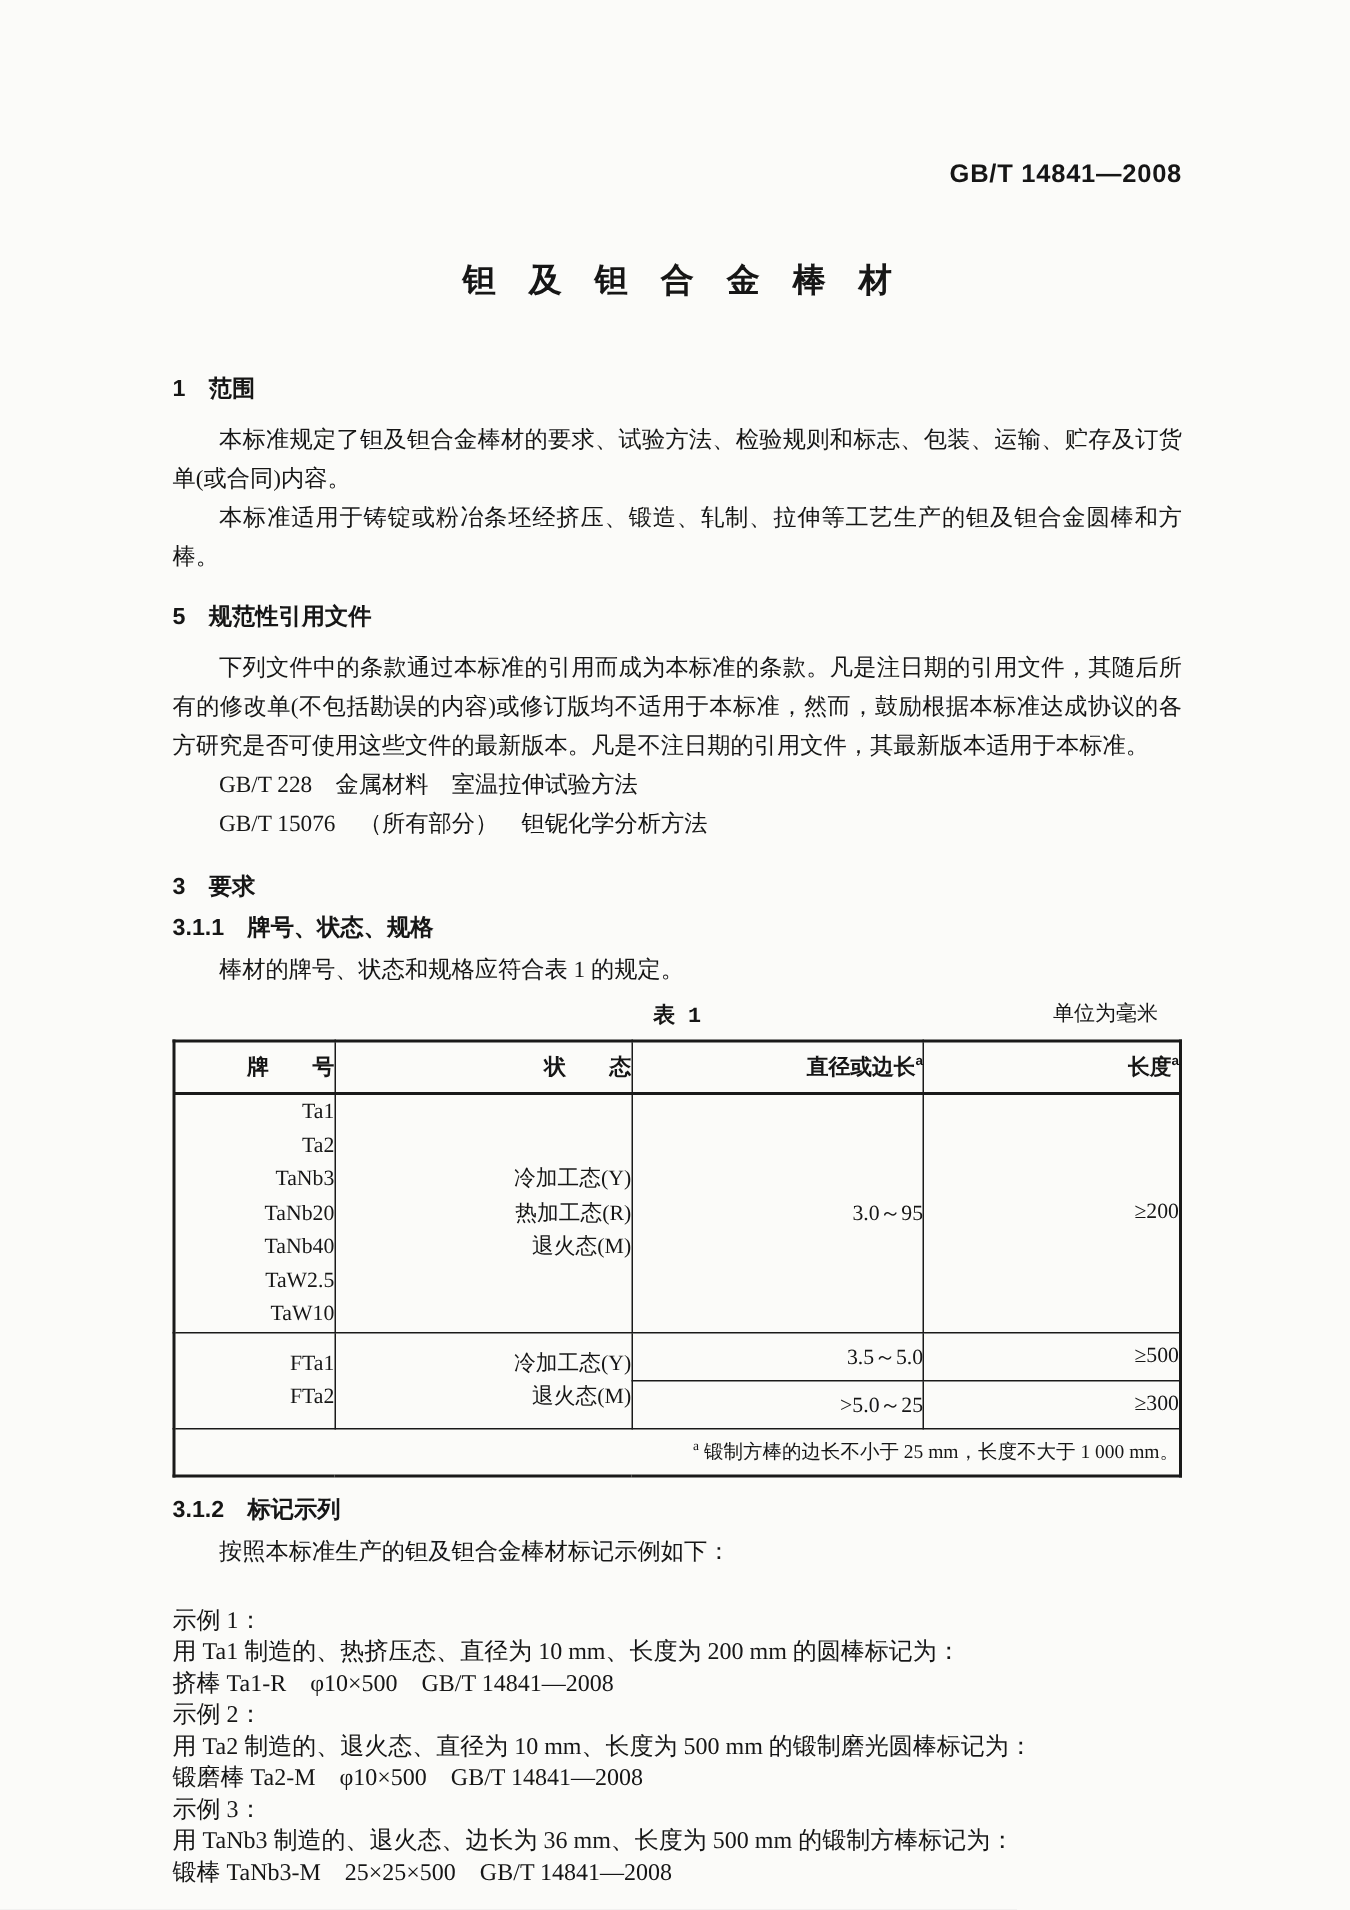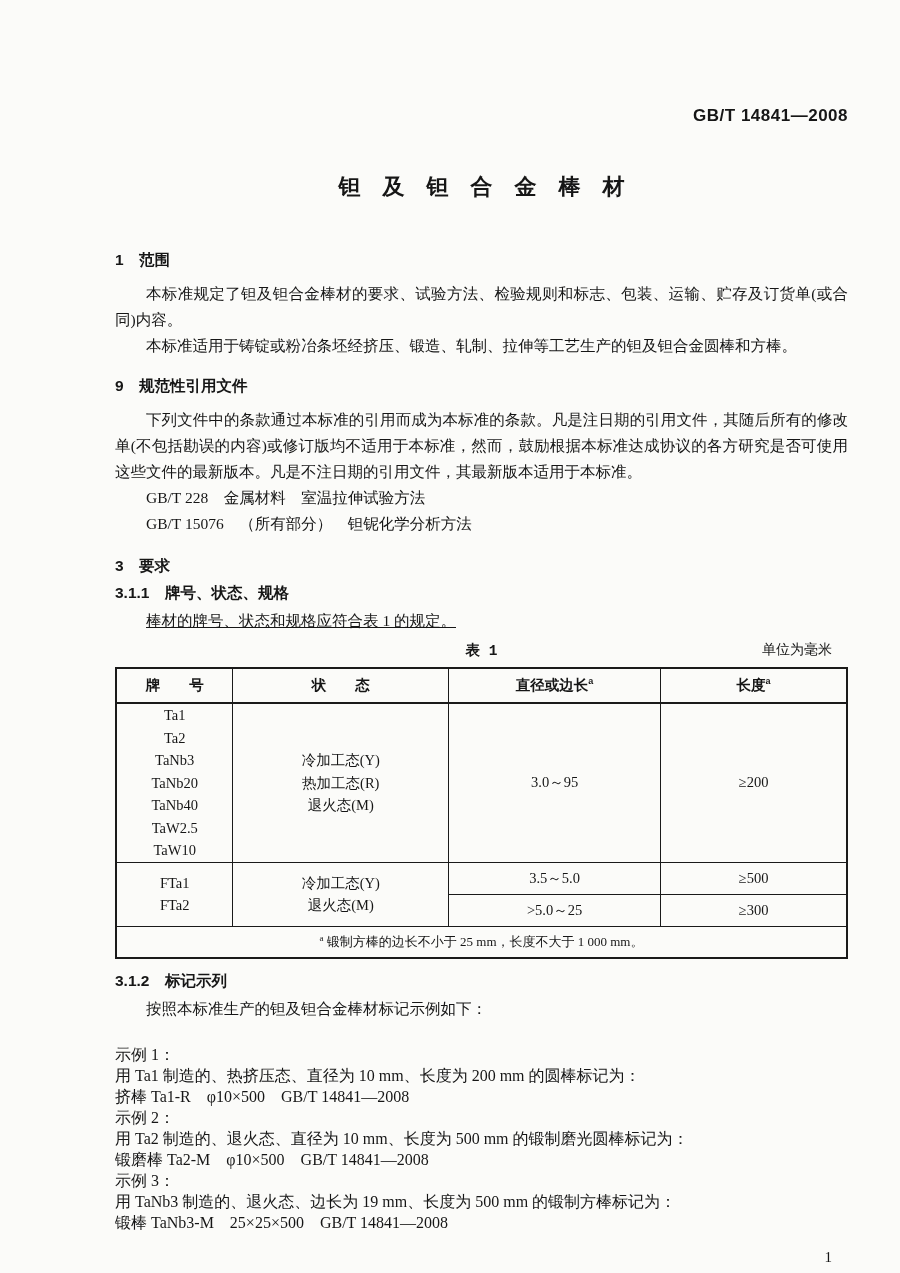"GB/T 14841—2008" .page { padding: 106px 52px 0 115px -> 106px 112px 0 115px }
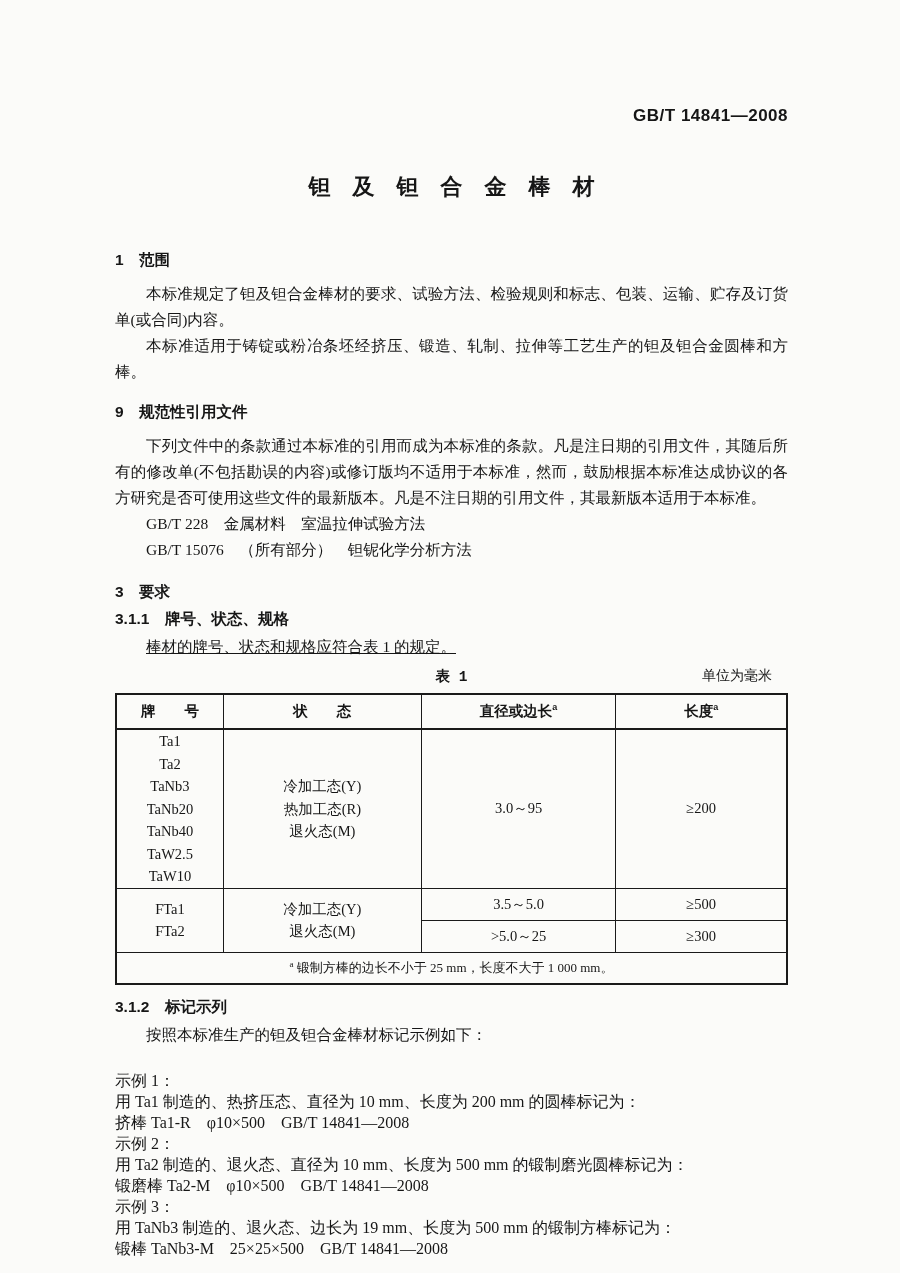"9 规范性引用文件" div.sec-heading { text: 9 -> 5 }
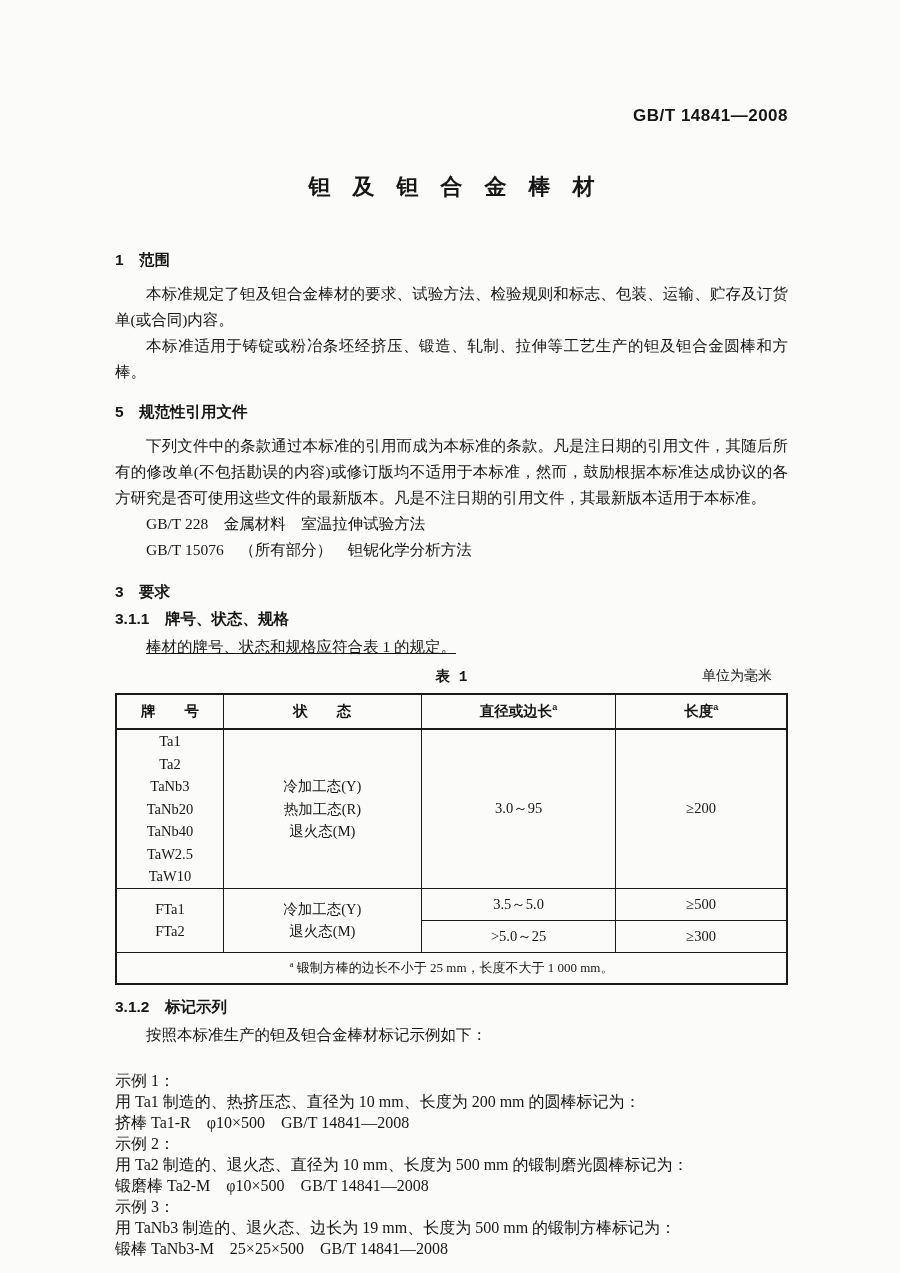"棒材的牌号、状态和规格应符合表 1 的规定。" div.sub-heading-line { text-decoration: underline -> none }
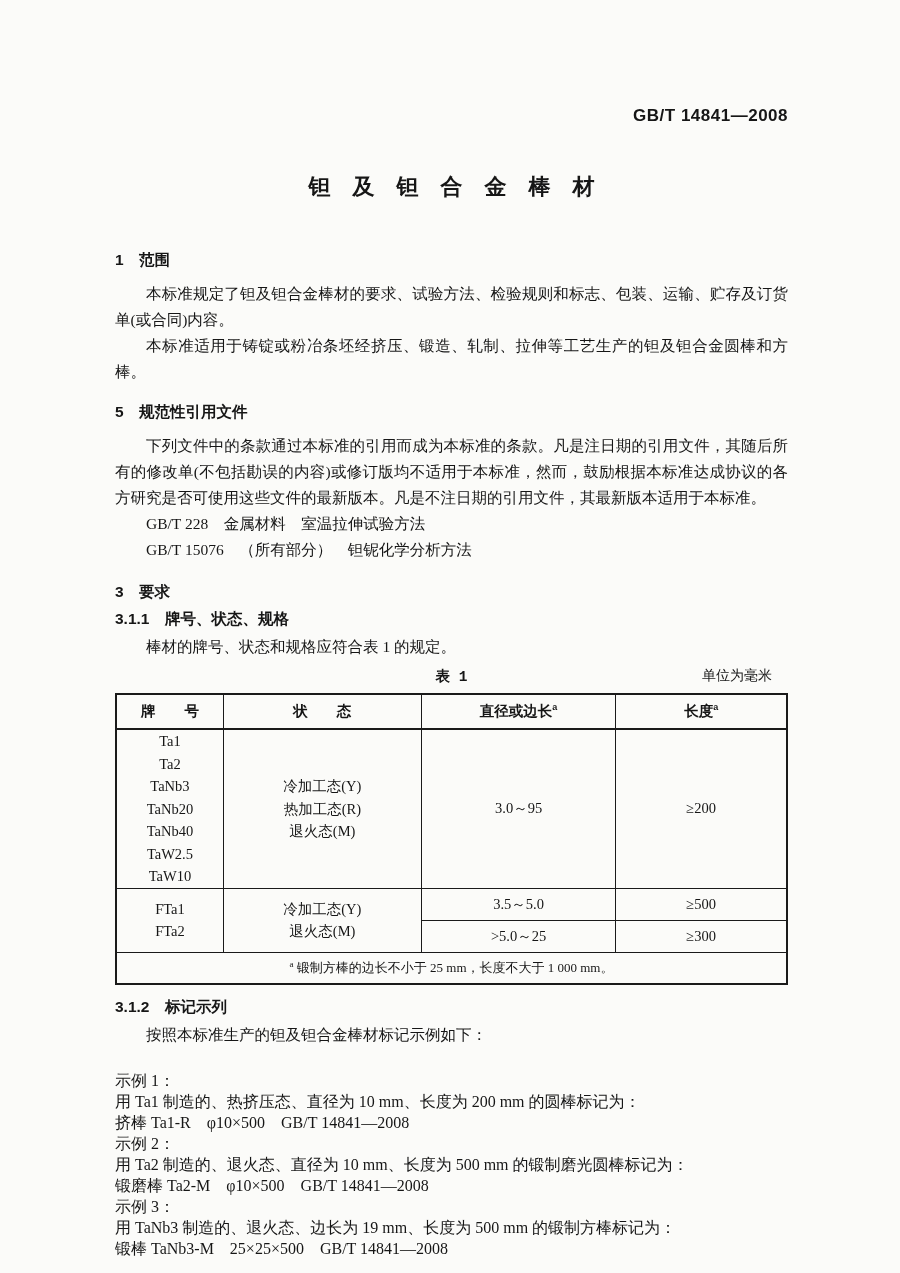"牌 号" table.spec-table td, table.spec-table th { text-align: center -> right }
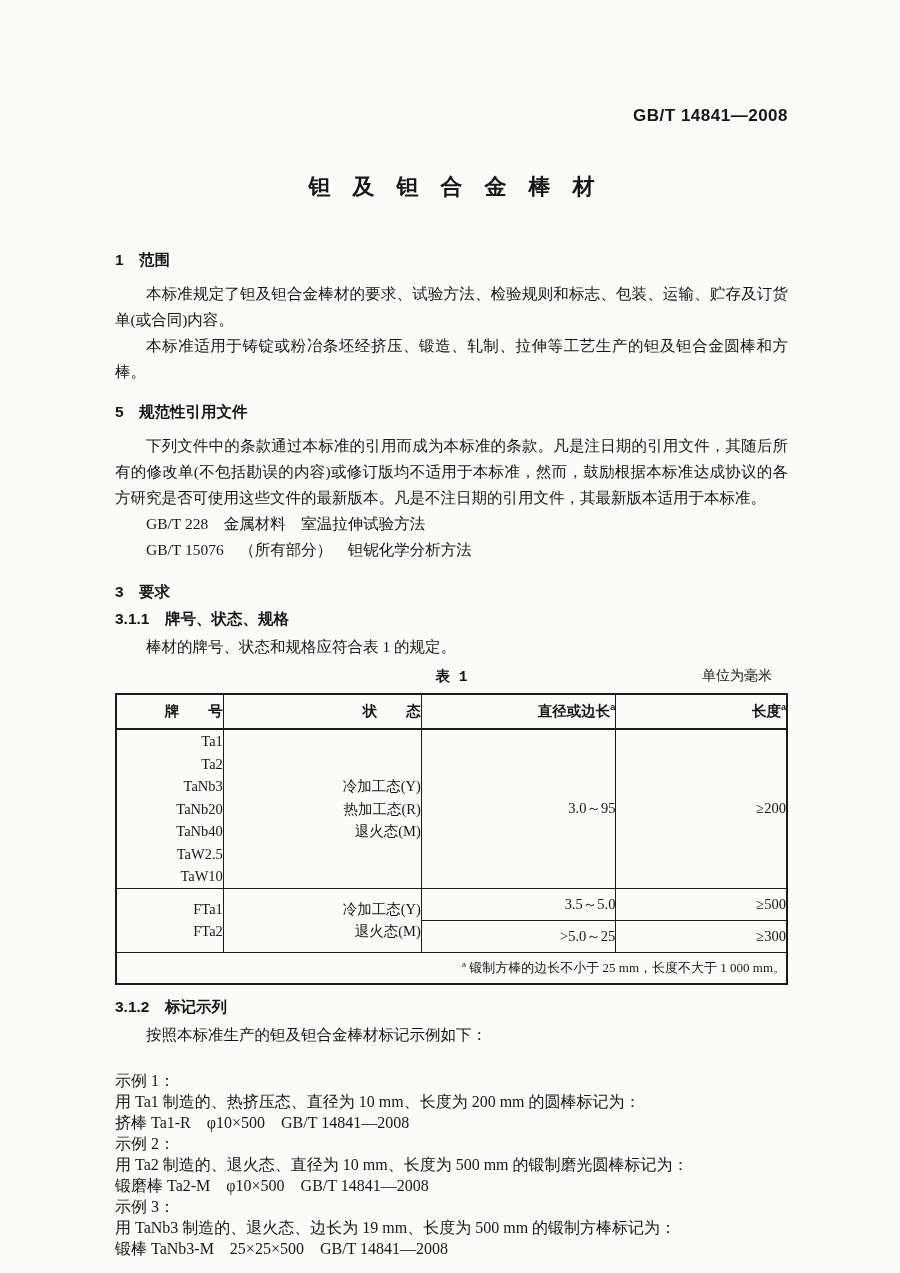"用 TaNb3 制造的、退火态、边长为 19 mm、长度为" div.example-line { text: 19 -> 36 }
